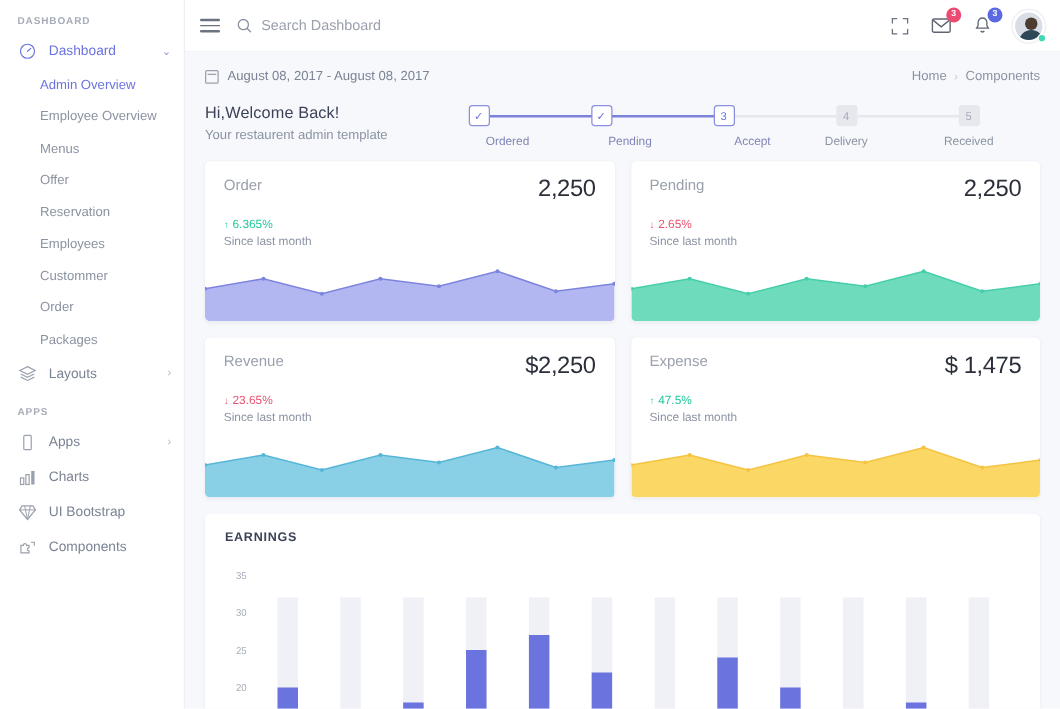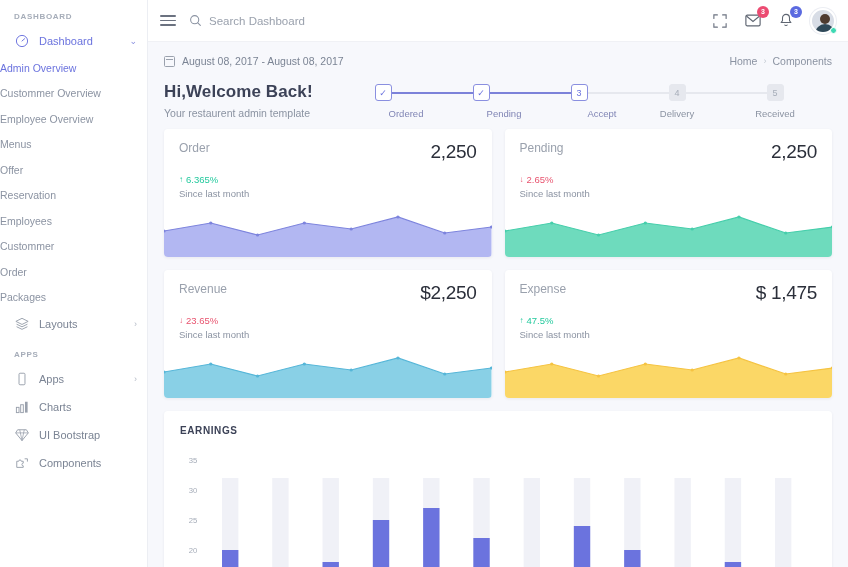"Admin Overview" .nav-sub { padding-left: none -> 32px }
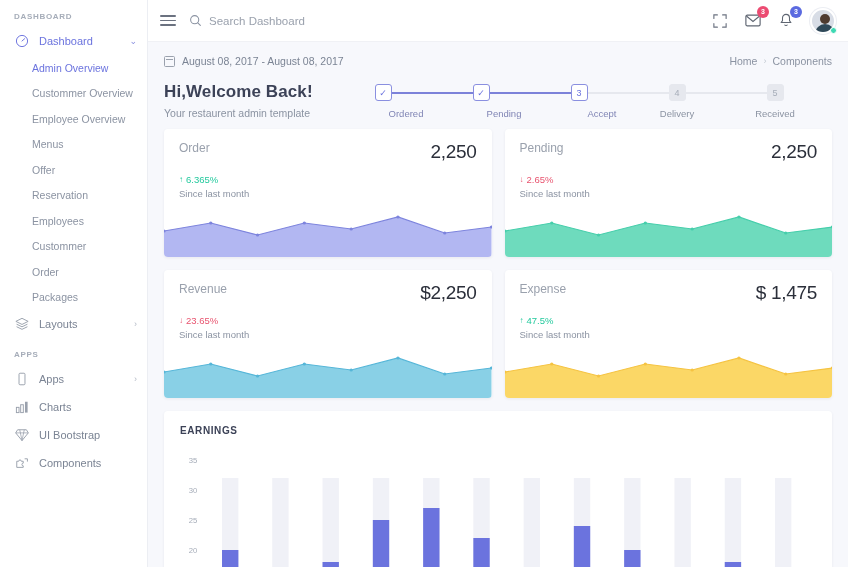"Custommer Overview" div.nav-sub { html: <div>Custommer Overview</div> -> none }
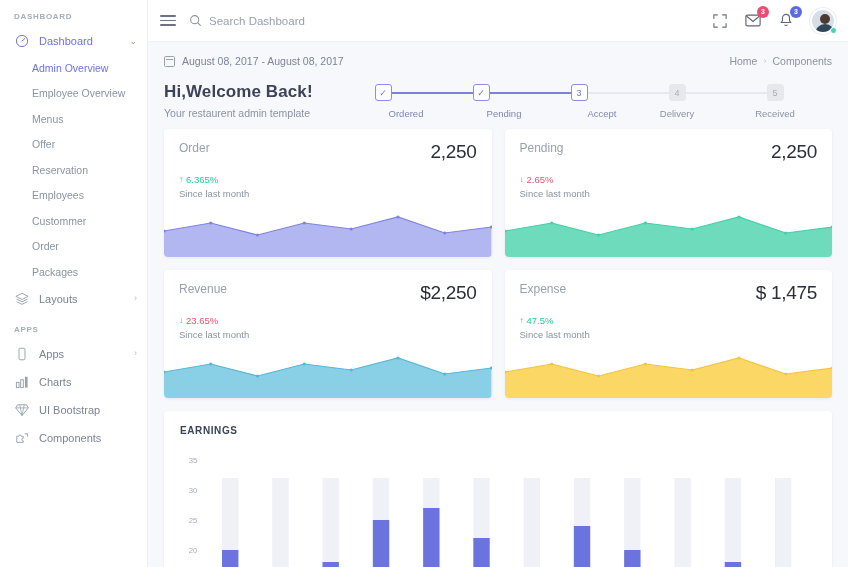"Hi,Welcome Back!" .welcome h2 { font-size: 17px -> 13px; font-weight: bold -> normal }
